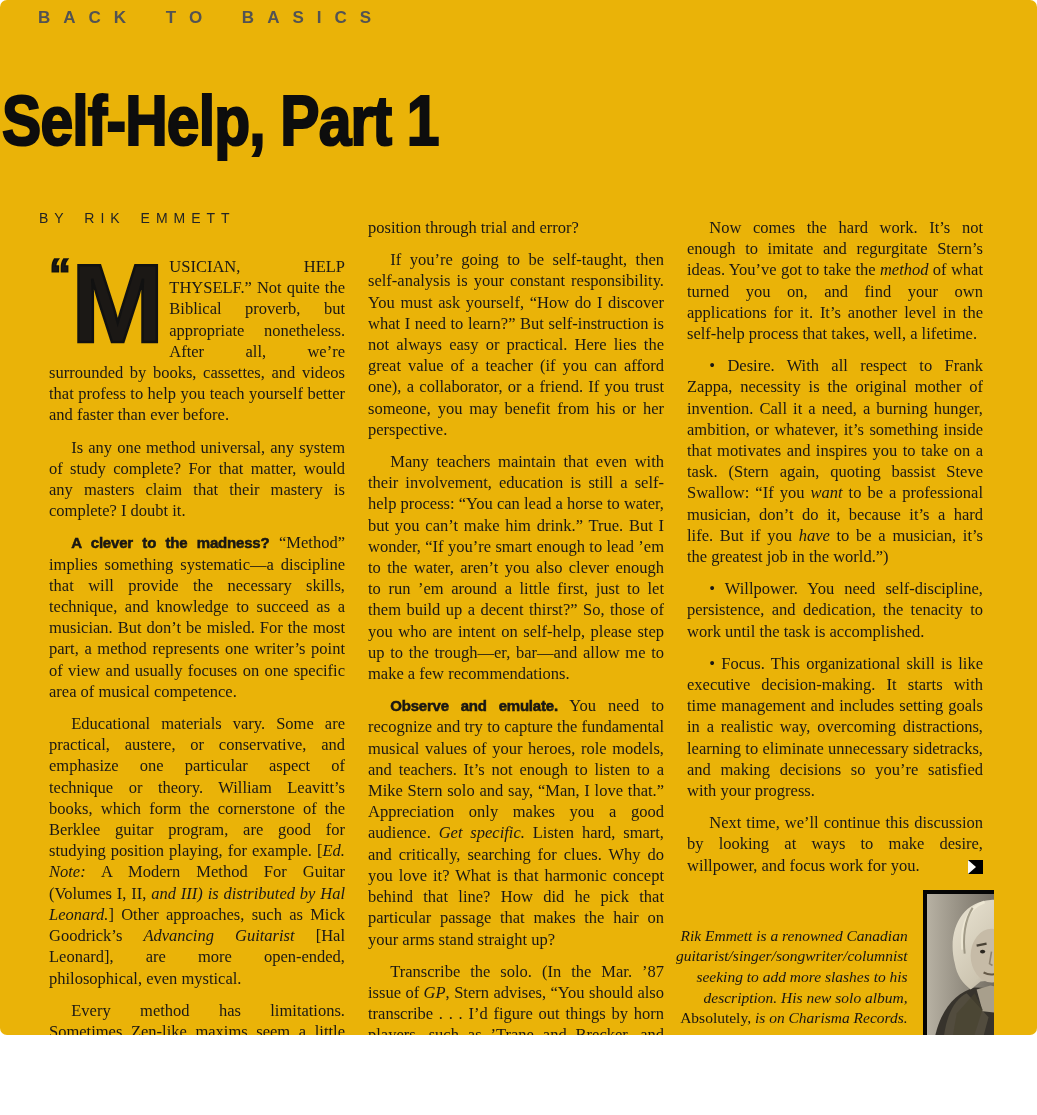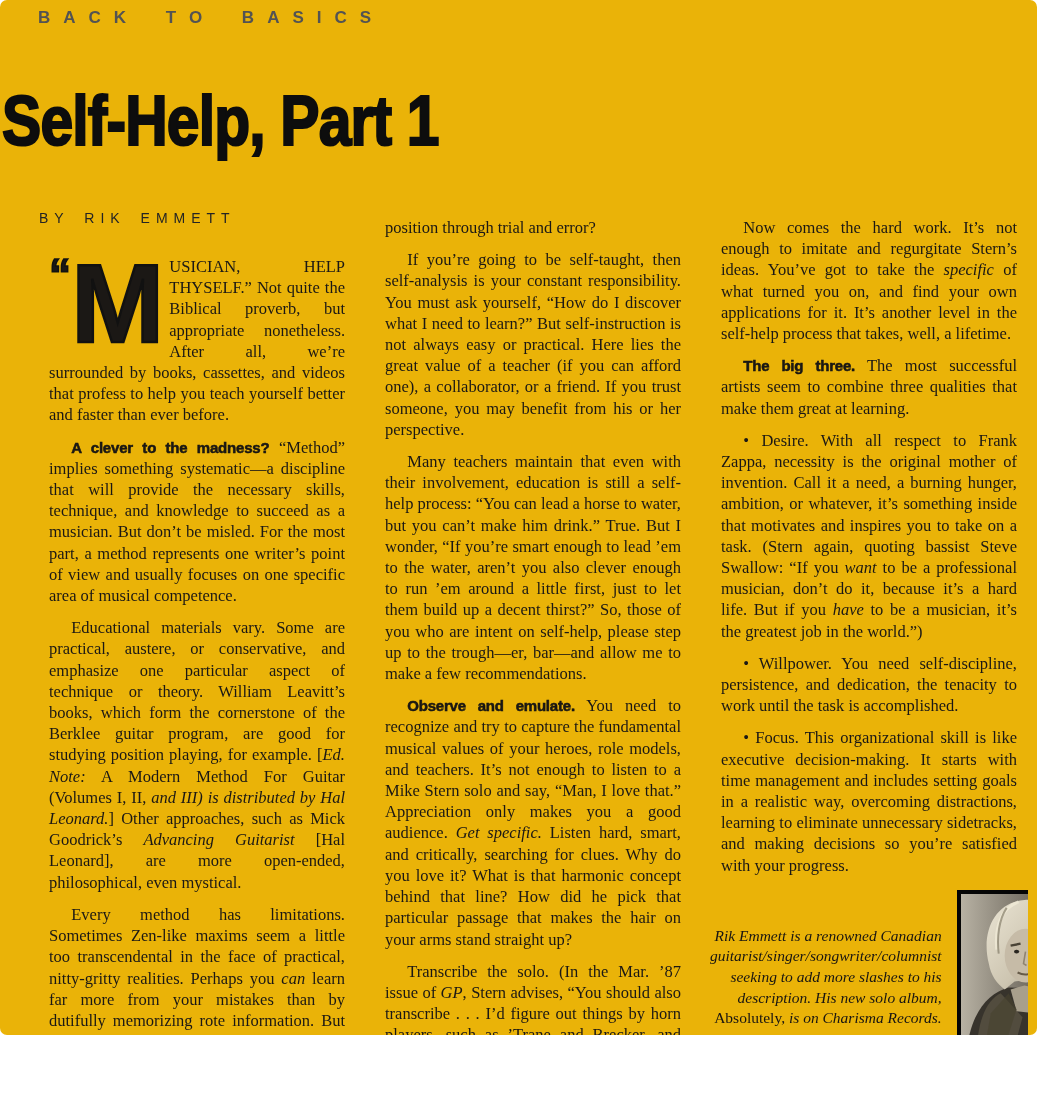"BY RIK EMMETT" .columns { gap: 18px -> 1px }
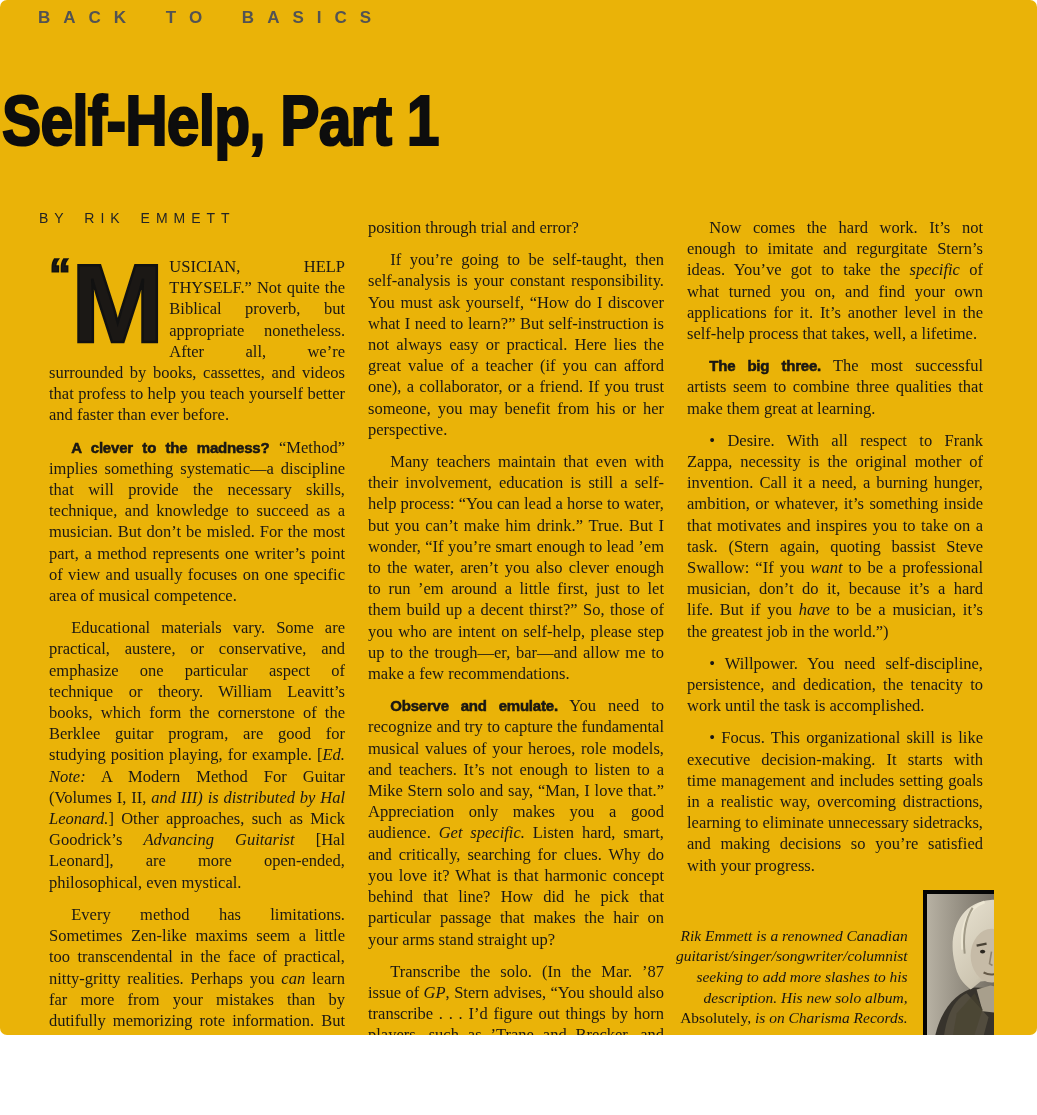"specific" i { text: specific -> method }
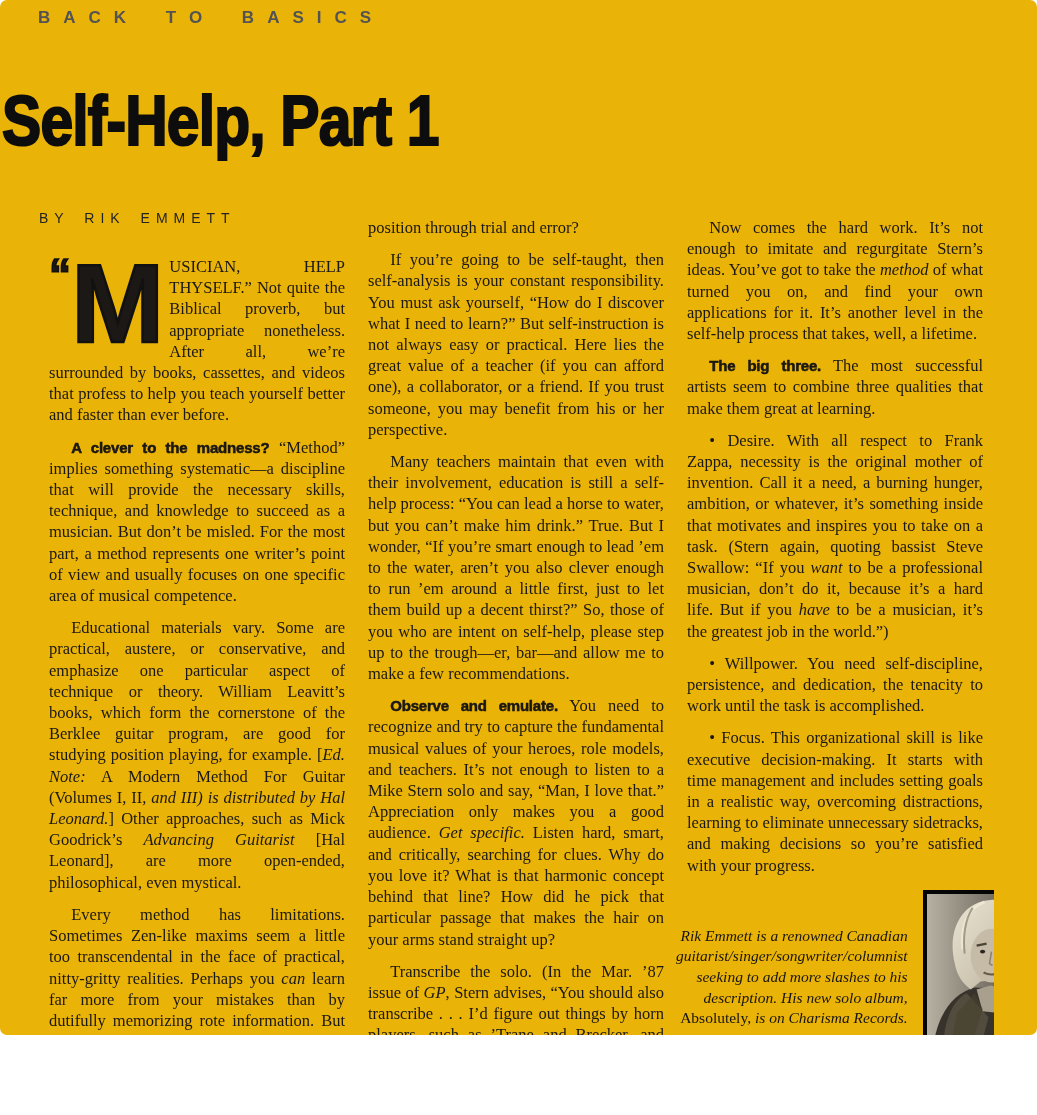"The big three. The most" p.para { html: <p><b>The big three.</b> The most successful artists seem to combine three qualities that make them great at learning.</p> -> none }
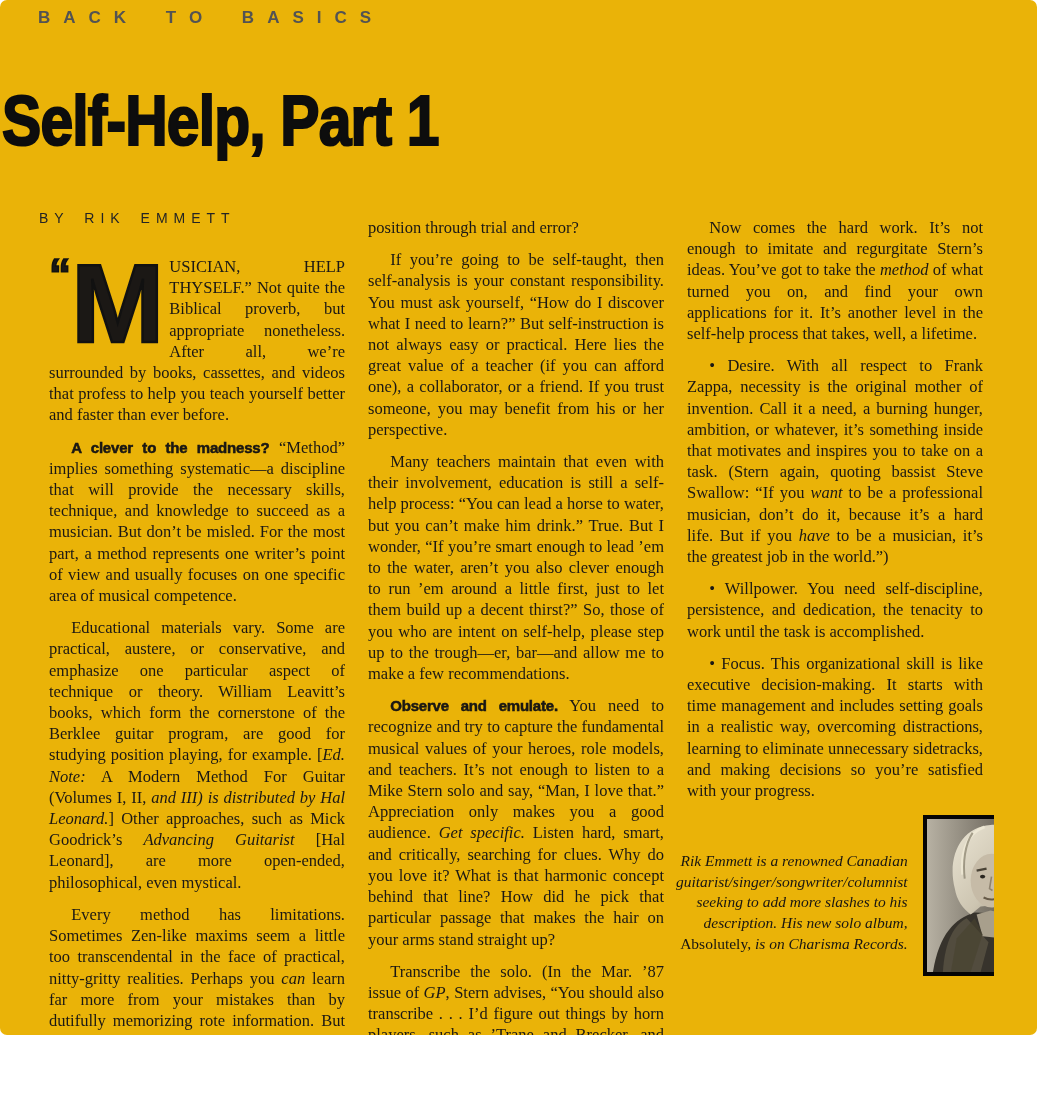"Is any one method universal," p.para { html: none -> <p>Is any one method universal, any system of study complete? For that matter, would any masters claim that their mastery is complete? I doubt it.</p> }
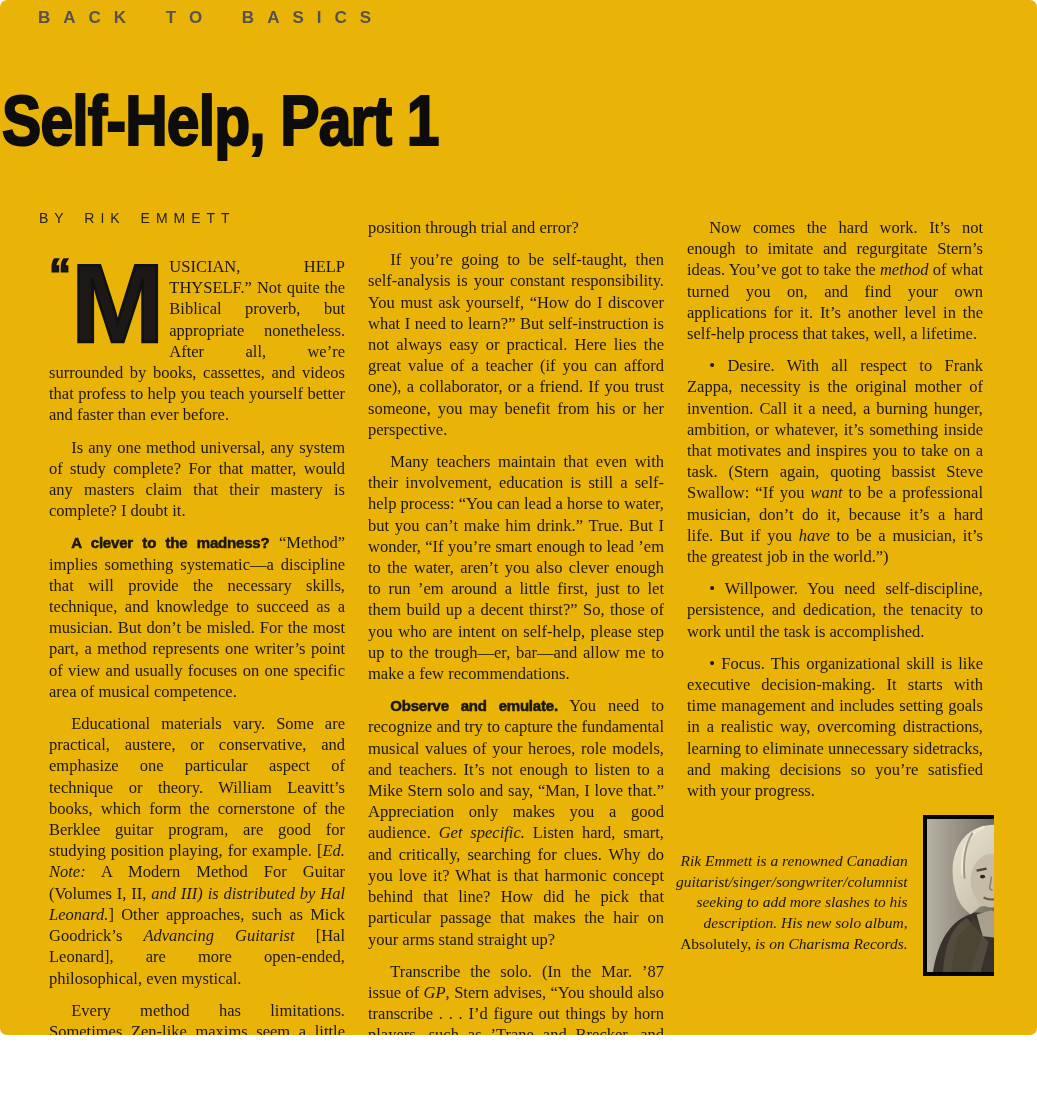"Next time, we’ll continue this" p.para { html: none -> <p>Next time, we’ll continue this discussion by looking at ways to make desire, willpower, and focus work for you.<span> <span></span> </span></p> }
